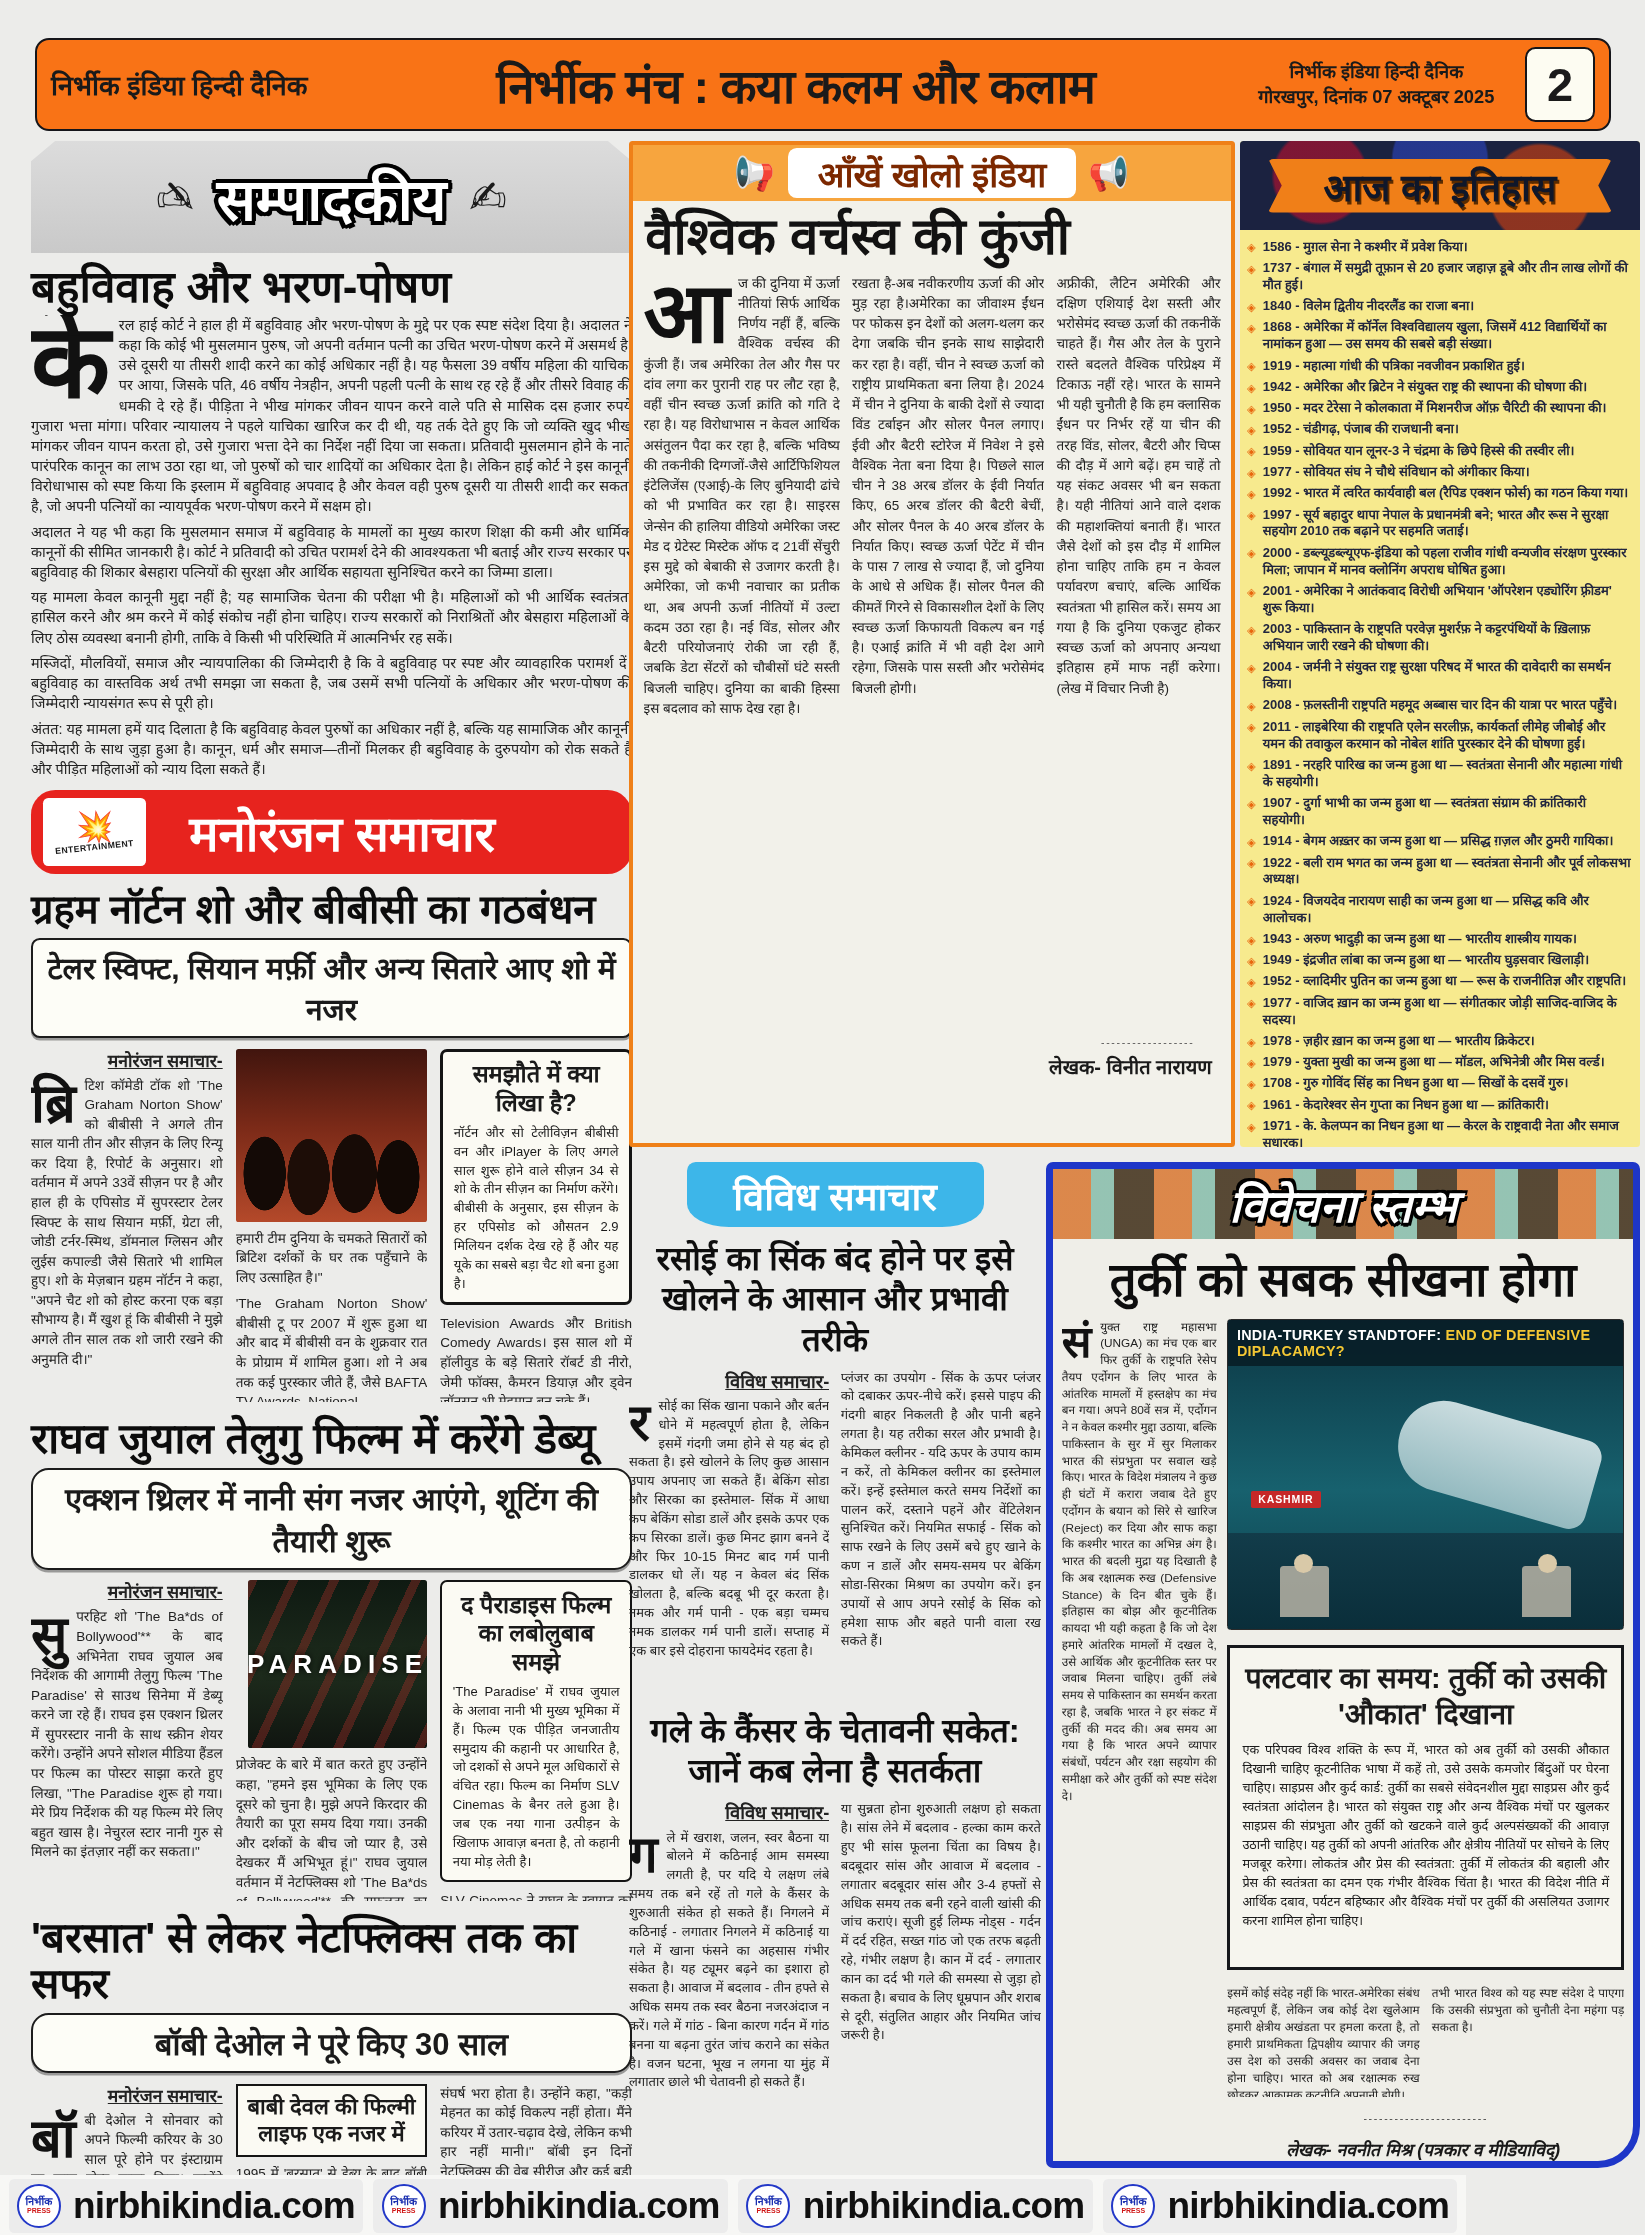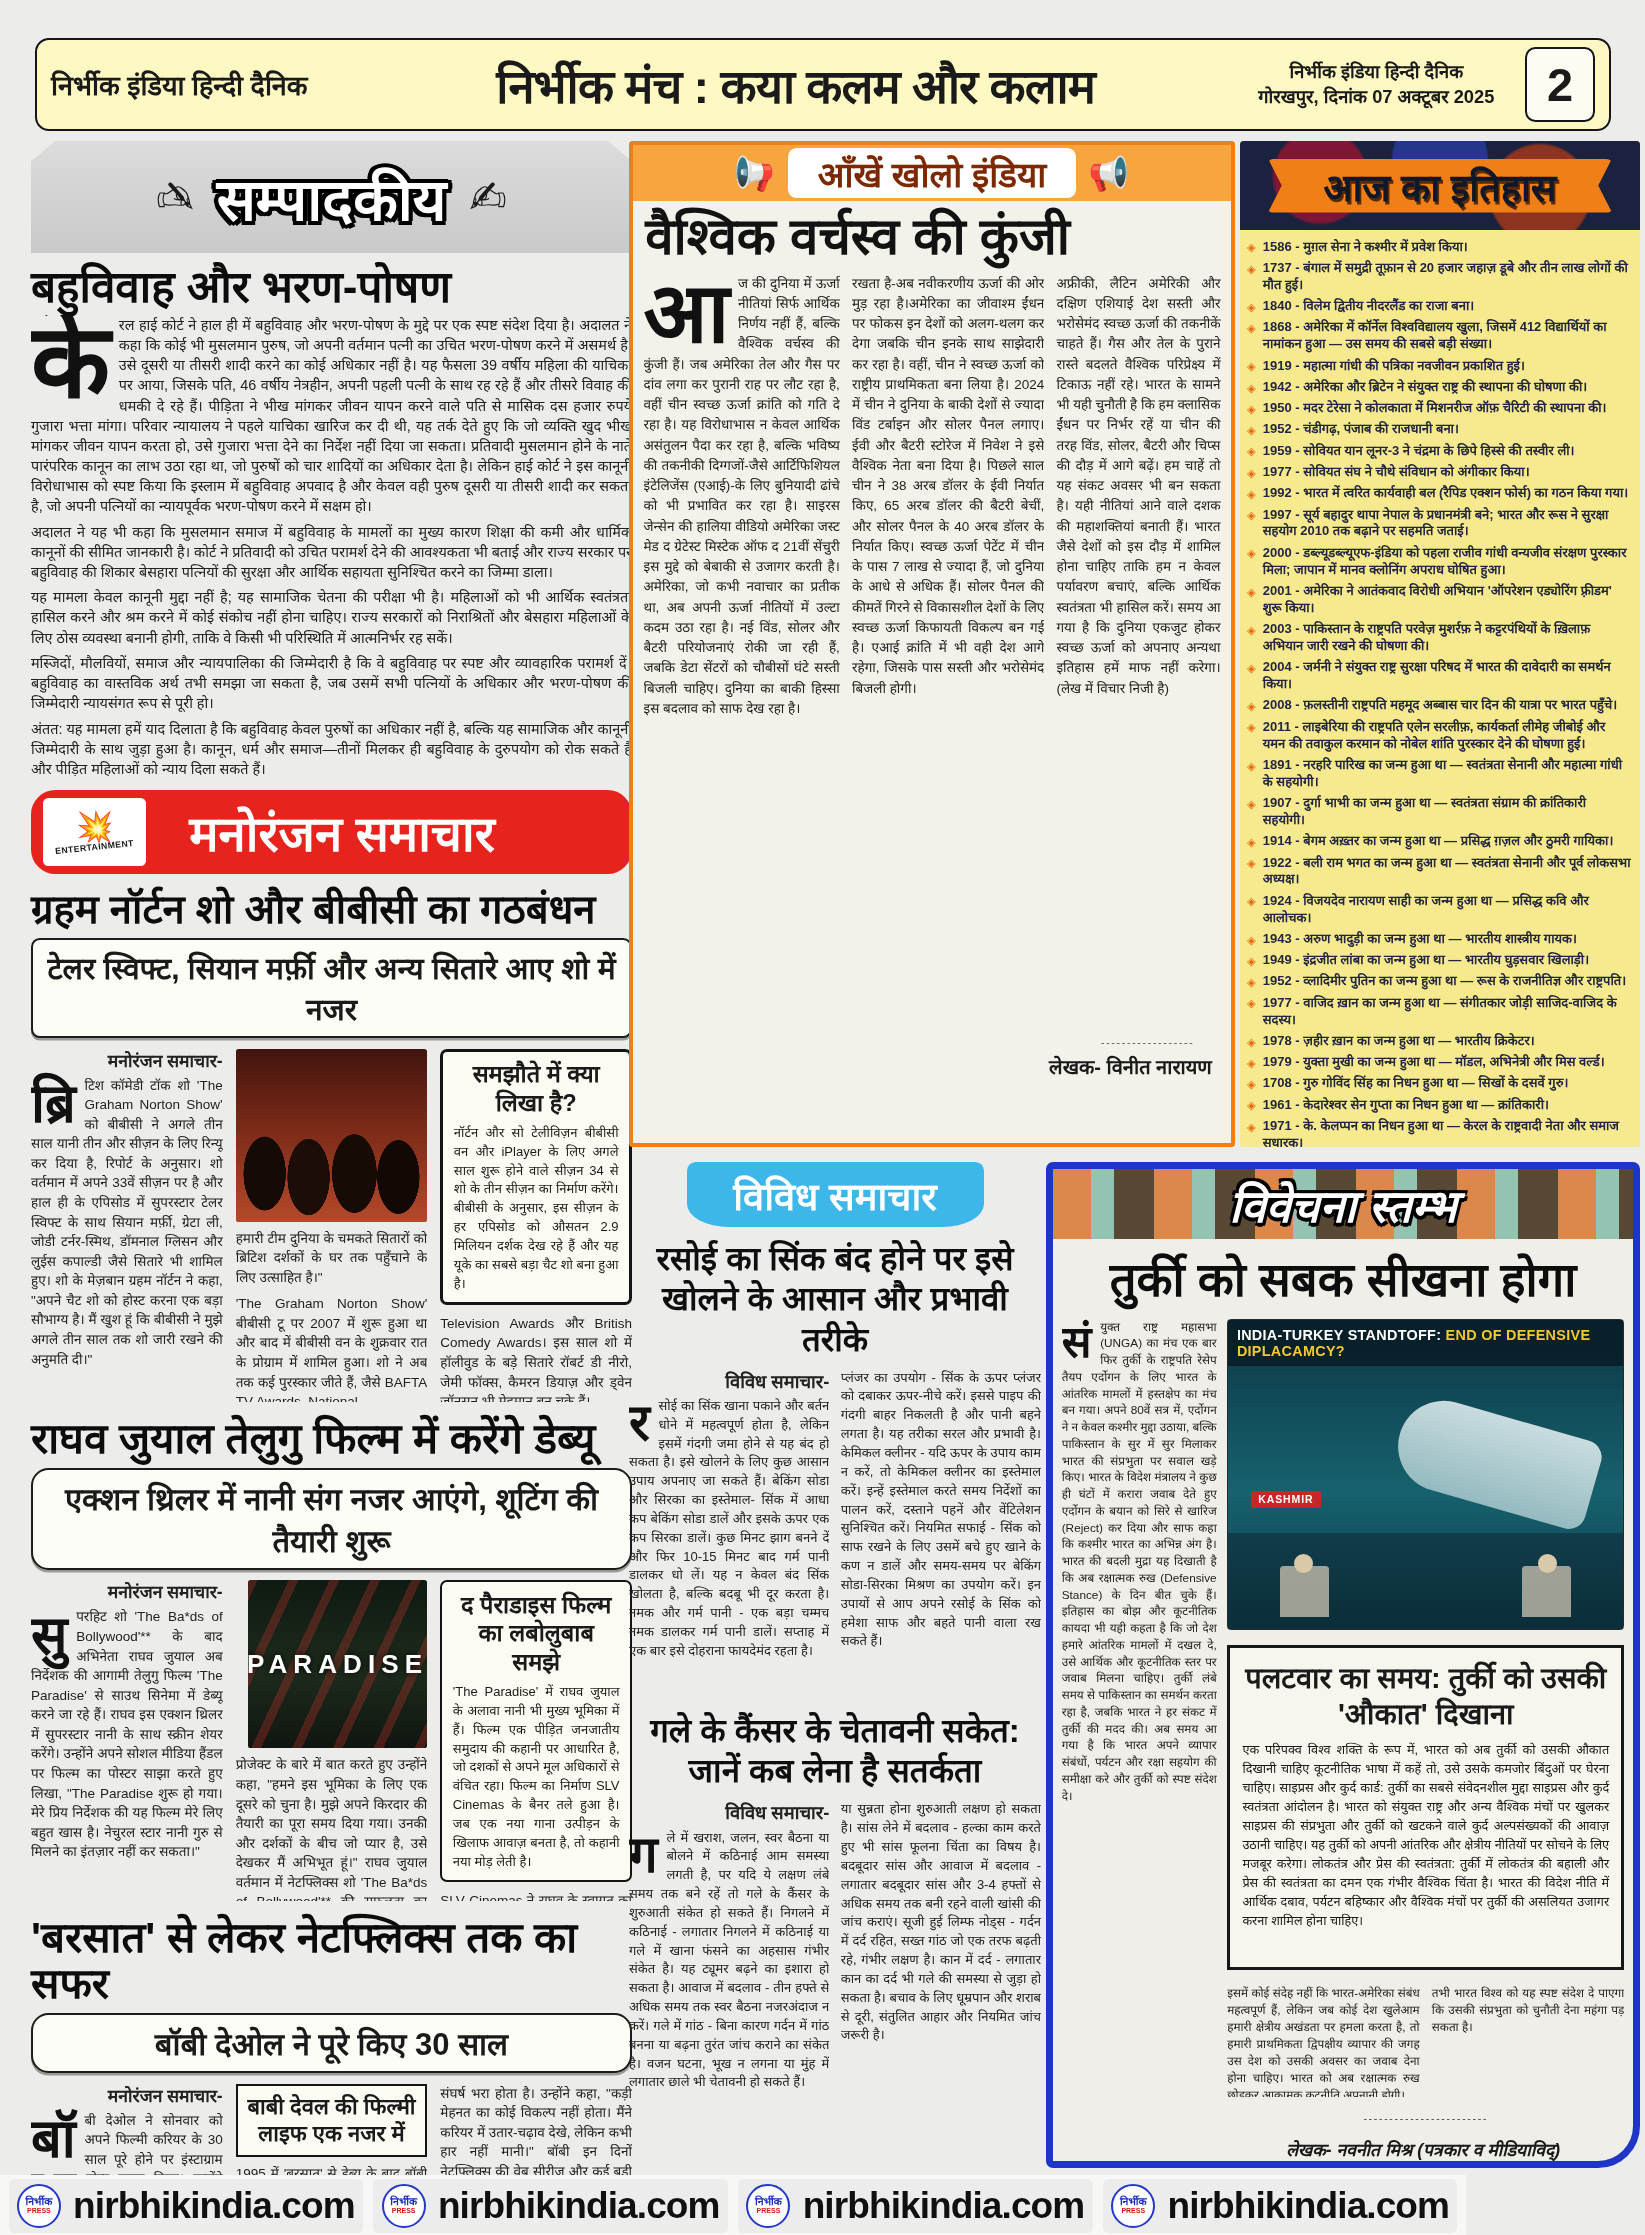"निर्भीक इंडिया हिन्दी दैनिक" .masthead { background: #fef9c3 -> #f97316 }
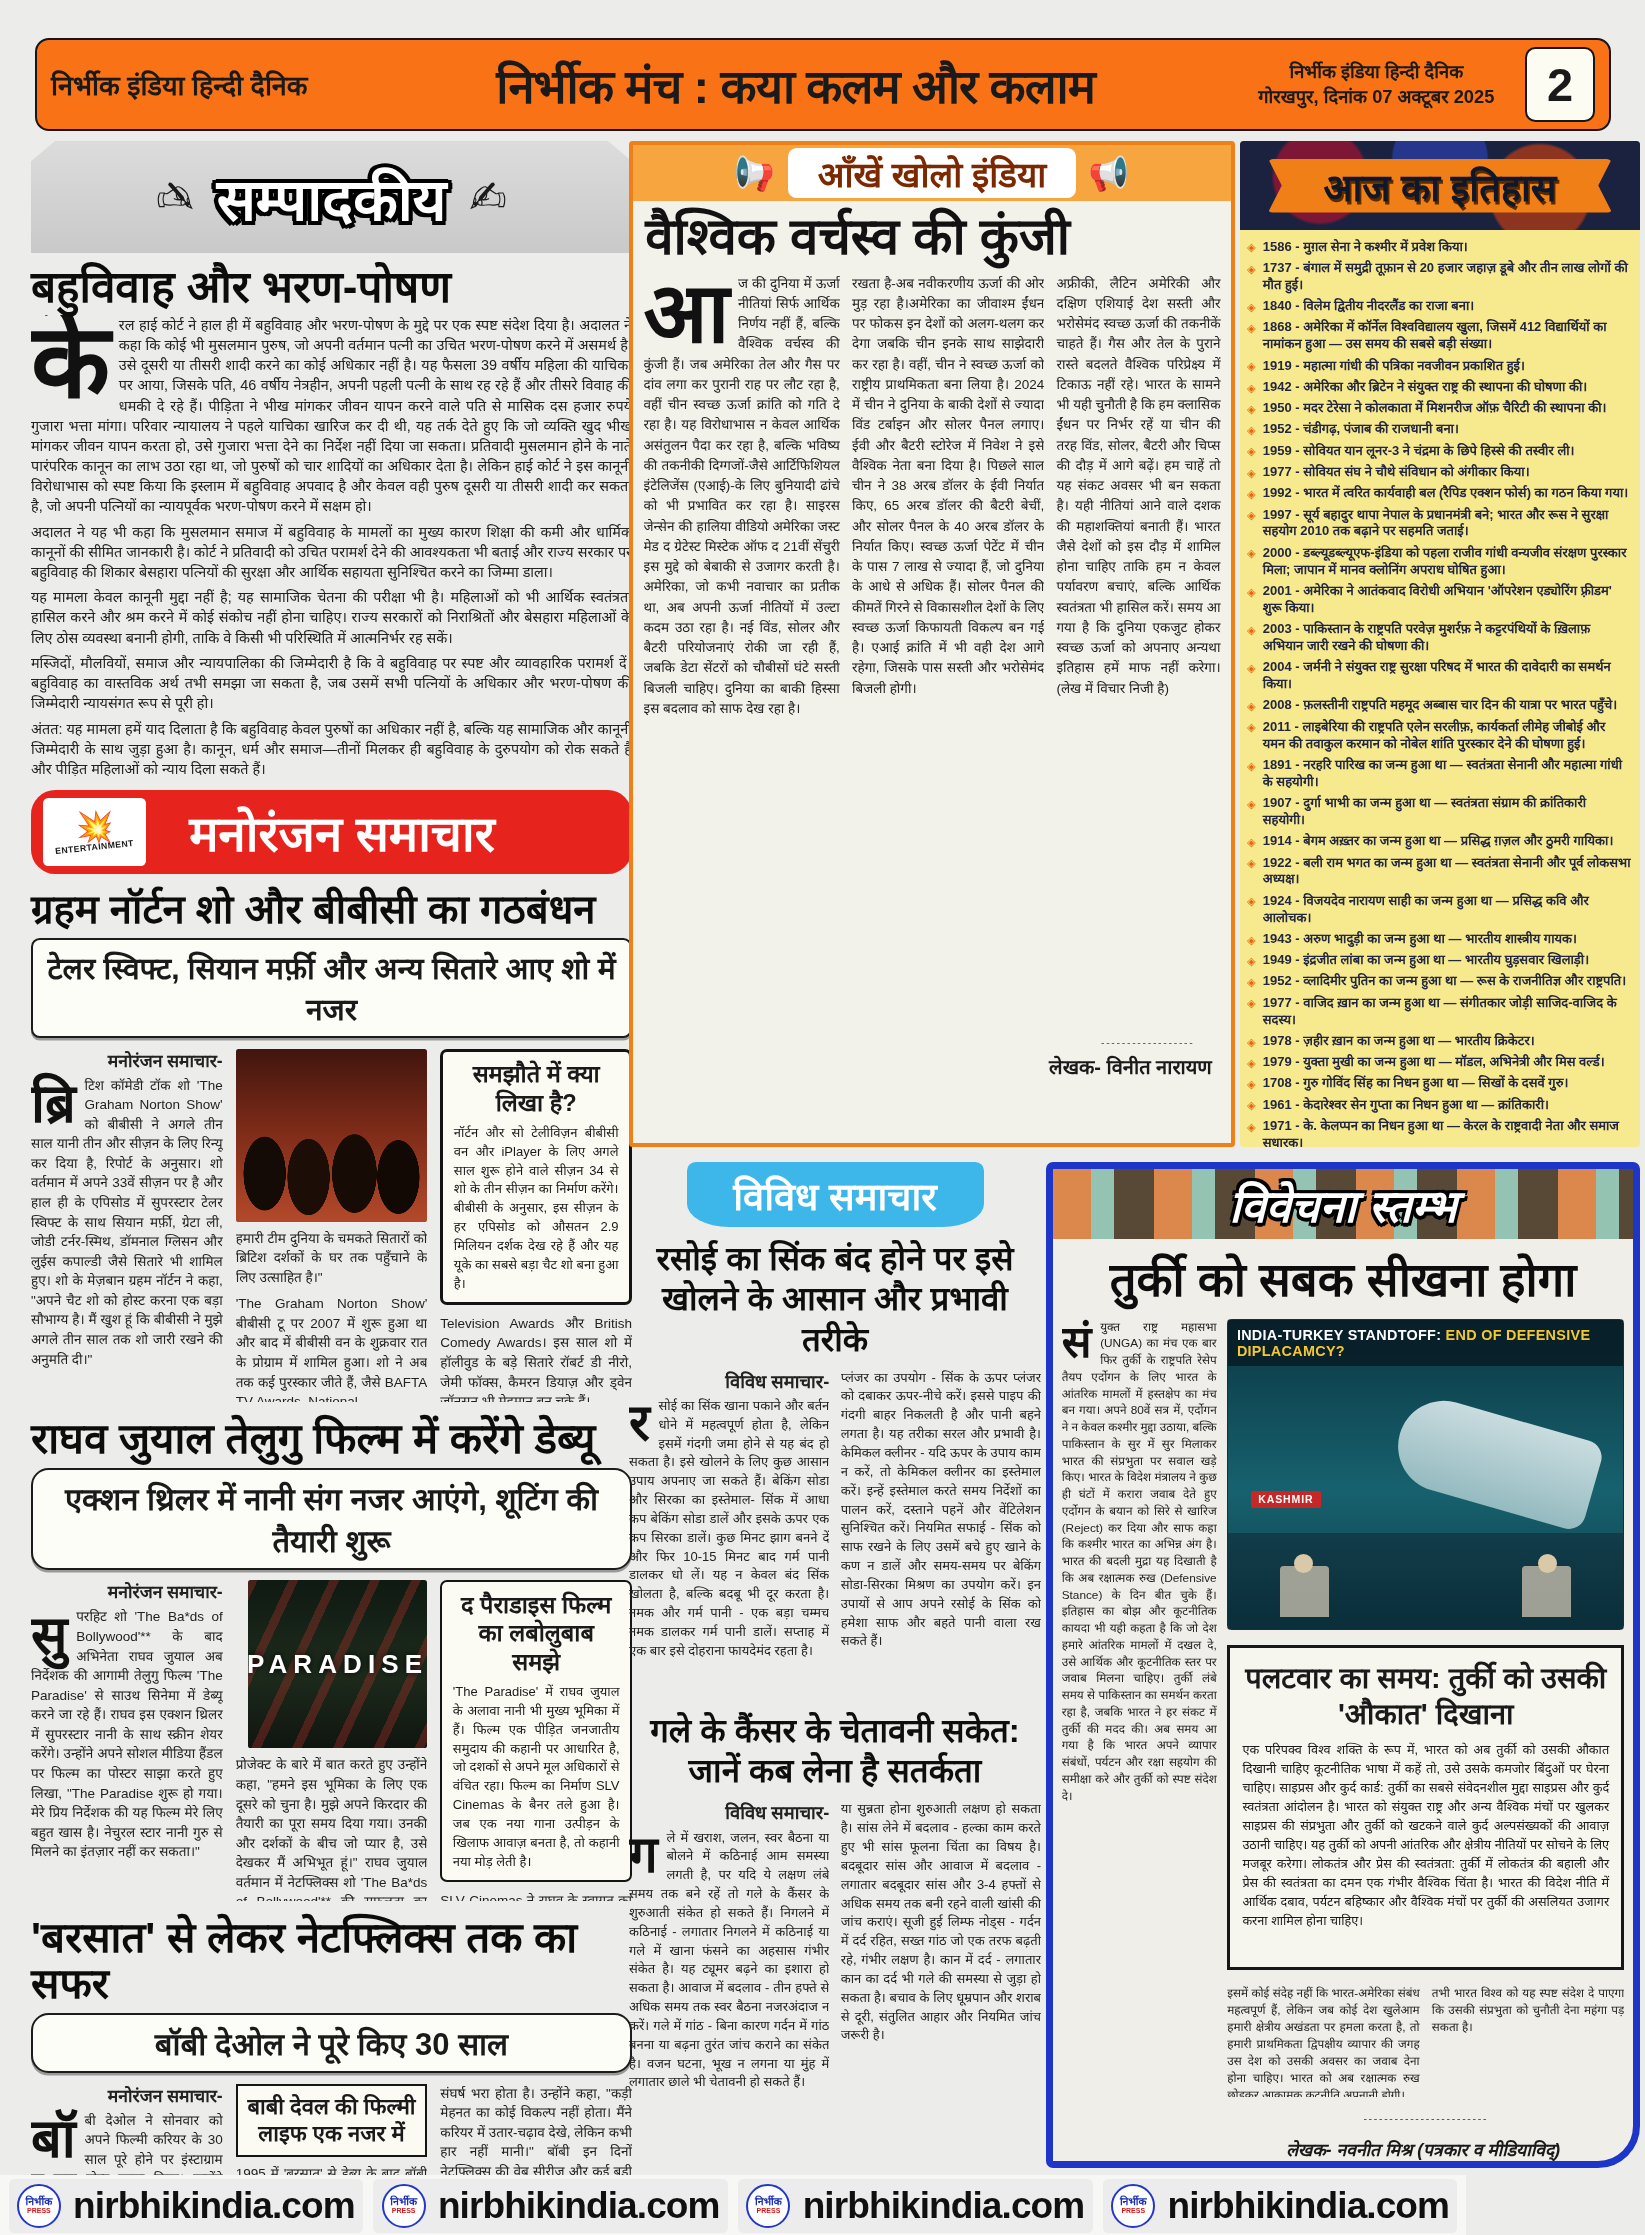"मनोरंजन समाचार-" .dateline { text-decoration: none -> underline }
